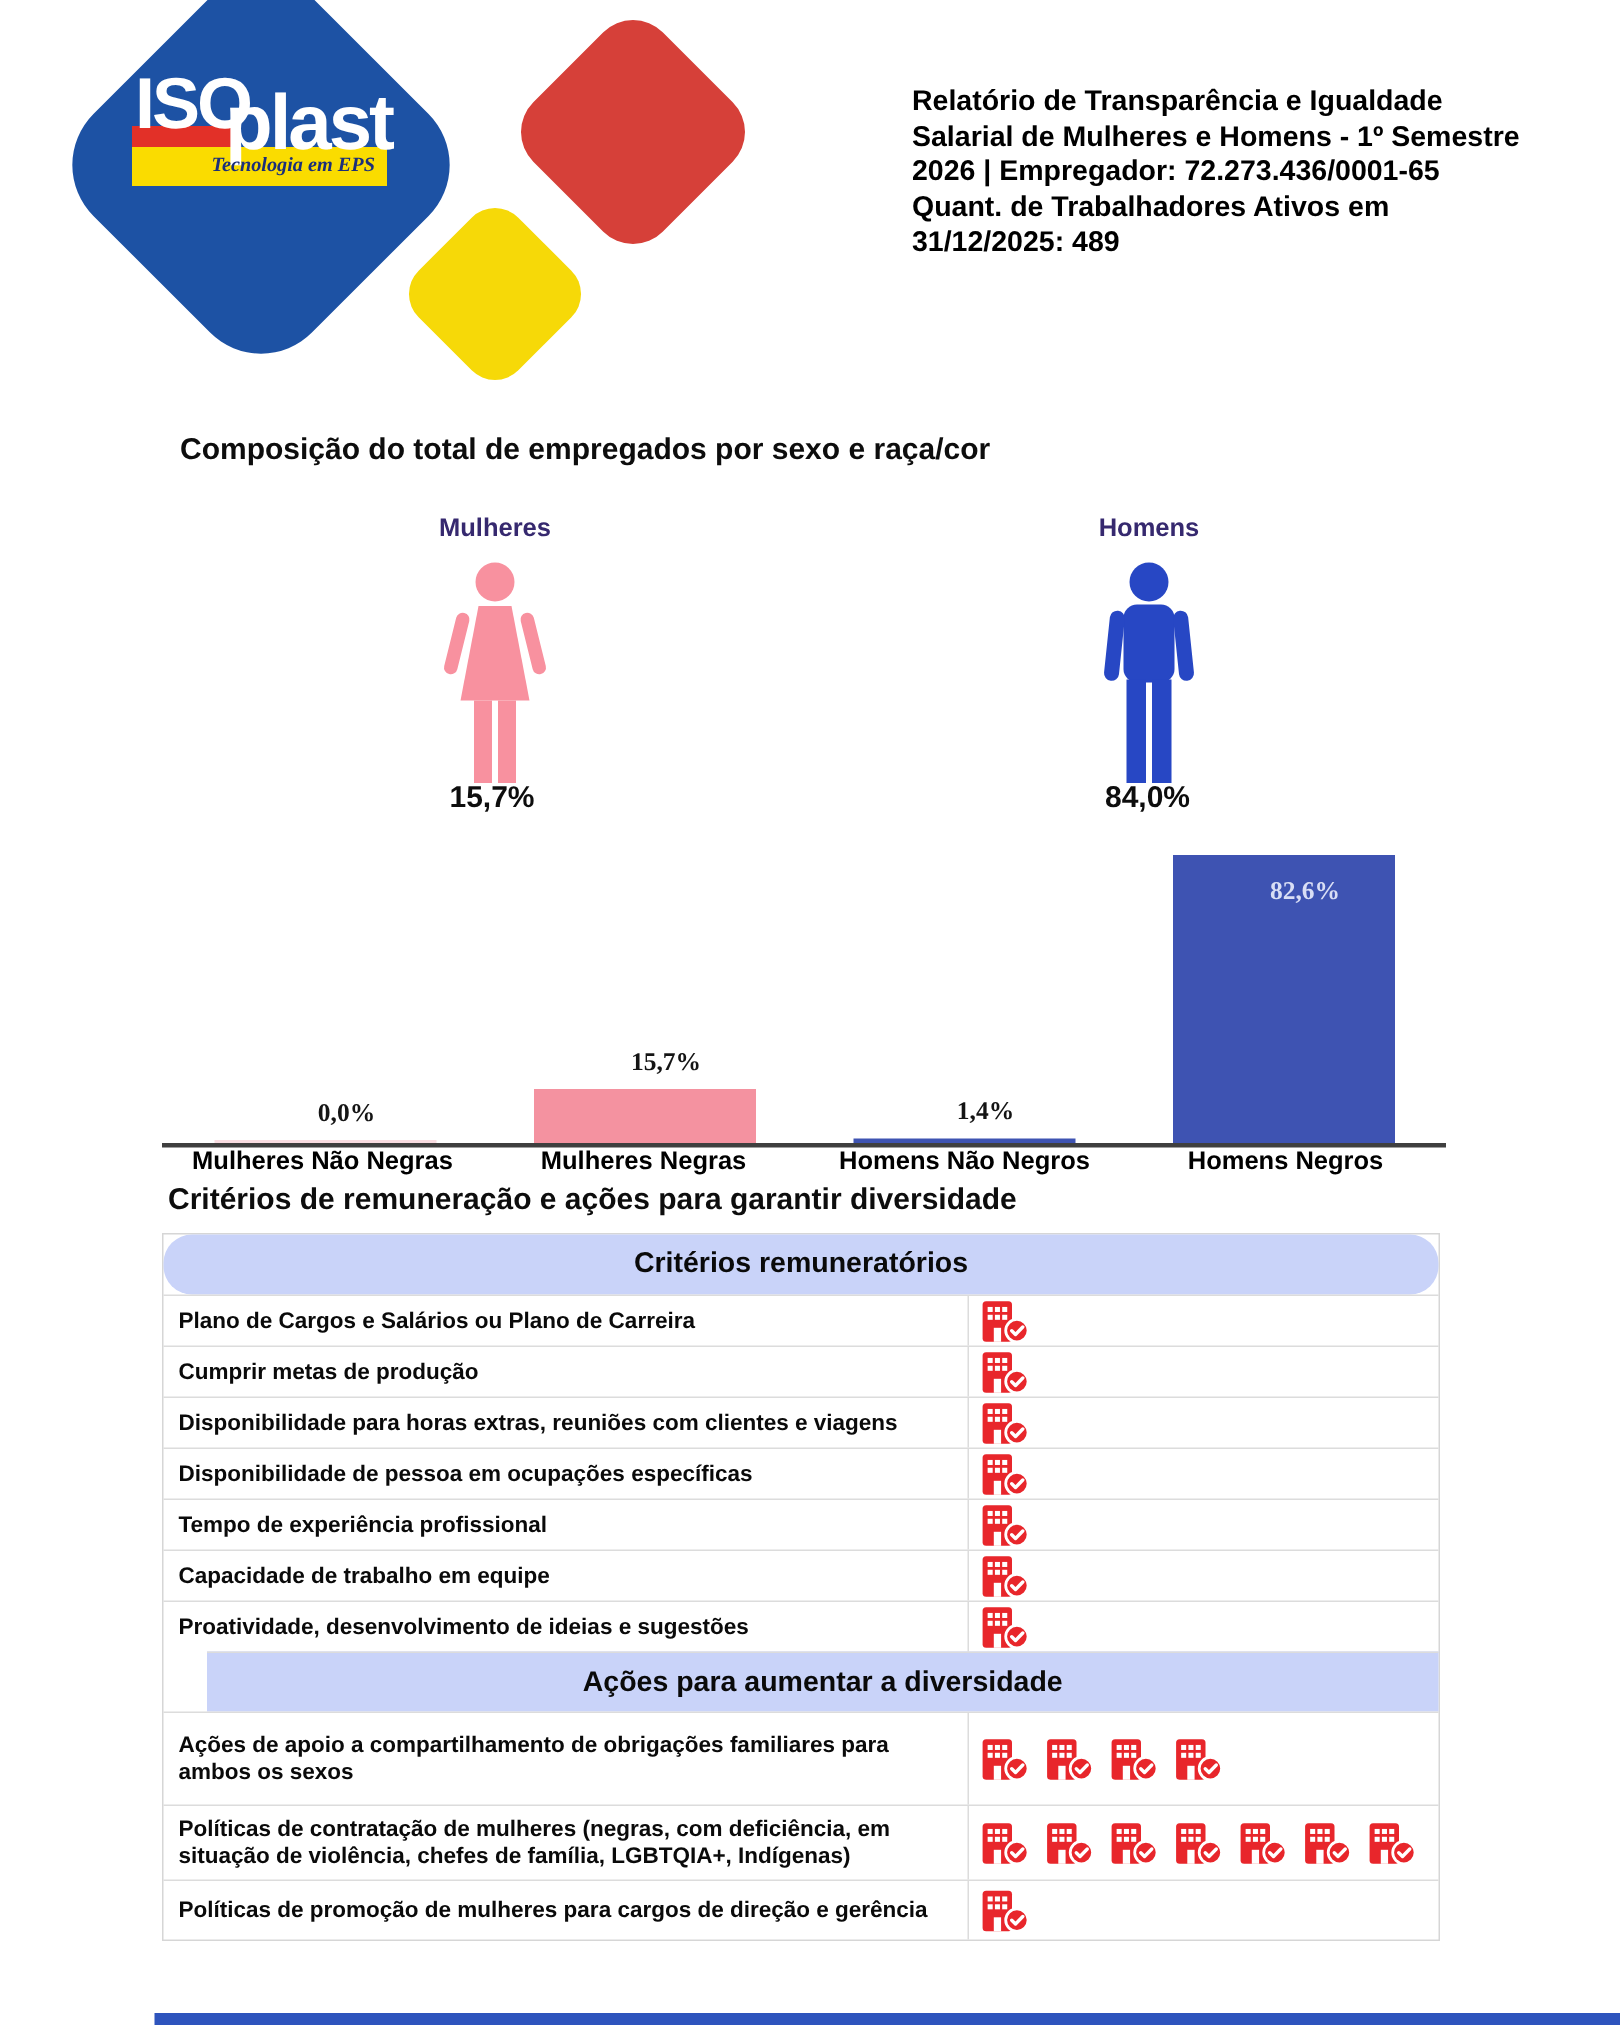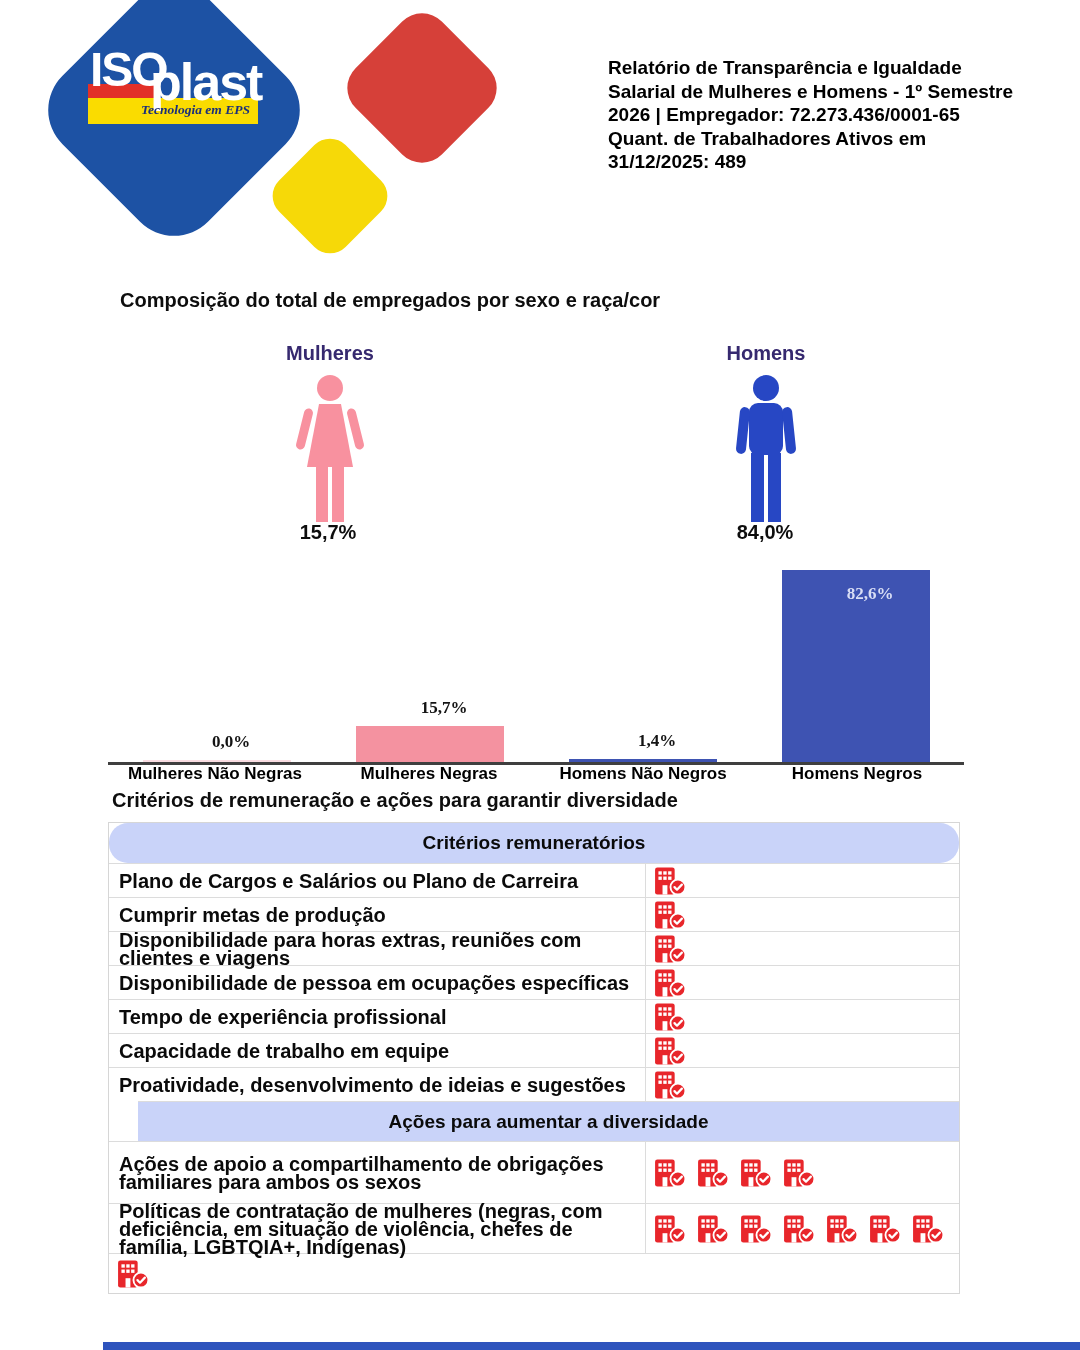"Mulheres" .group-label { font-size: 20px -> 17px }
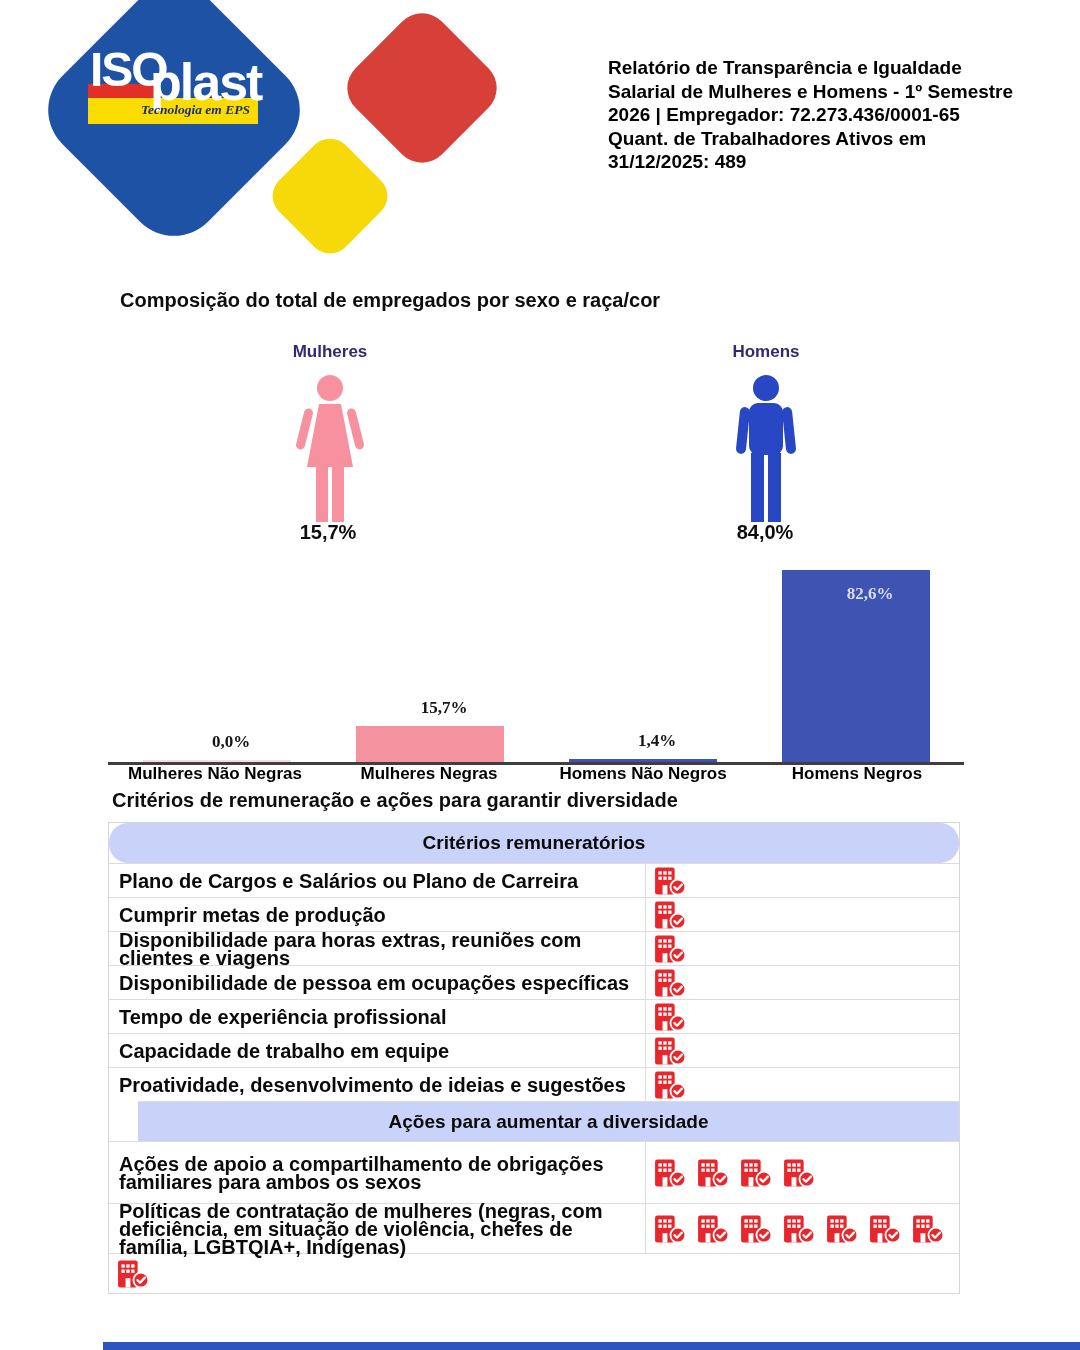"Plano de Cargos e Salários" .trow-label { font-size: 20px -> 15px }
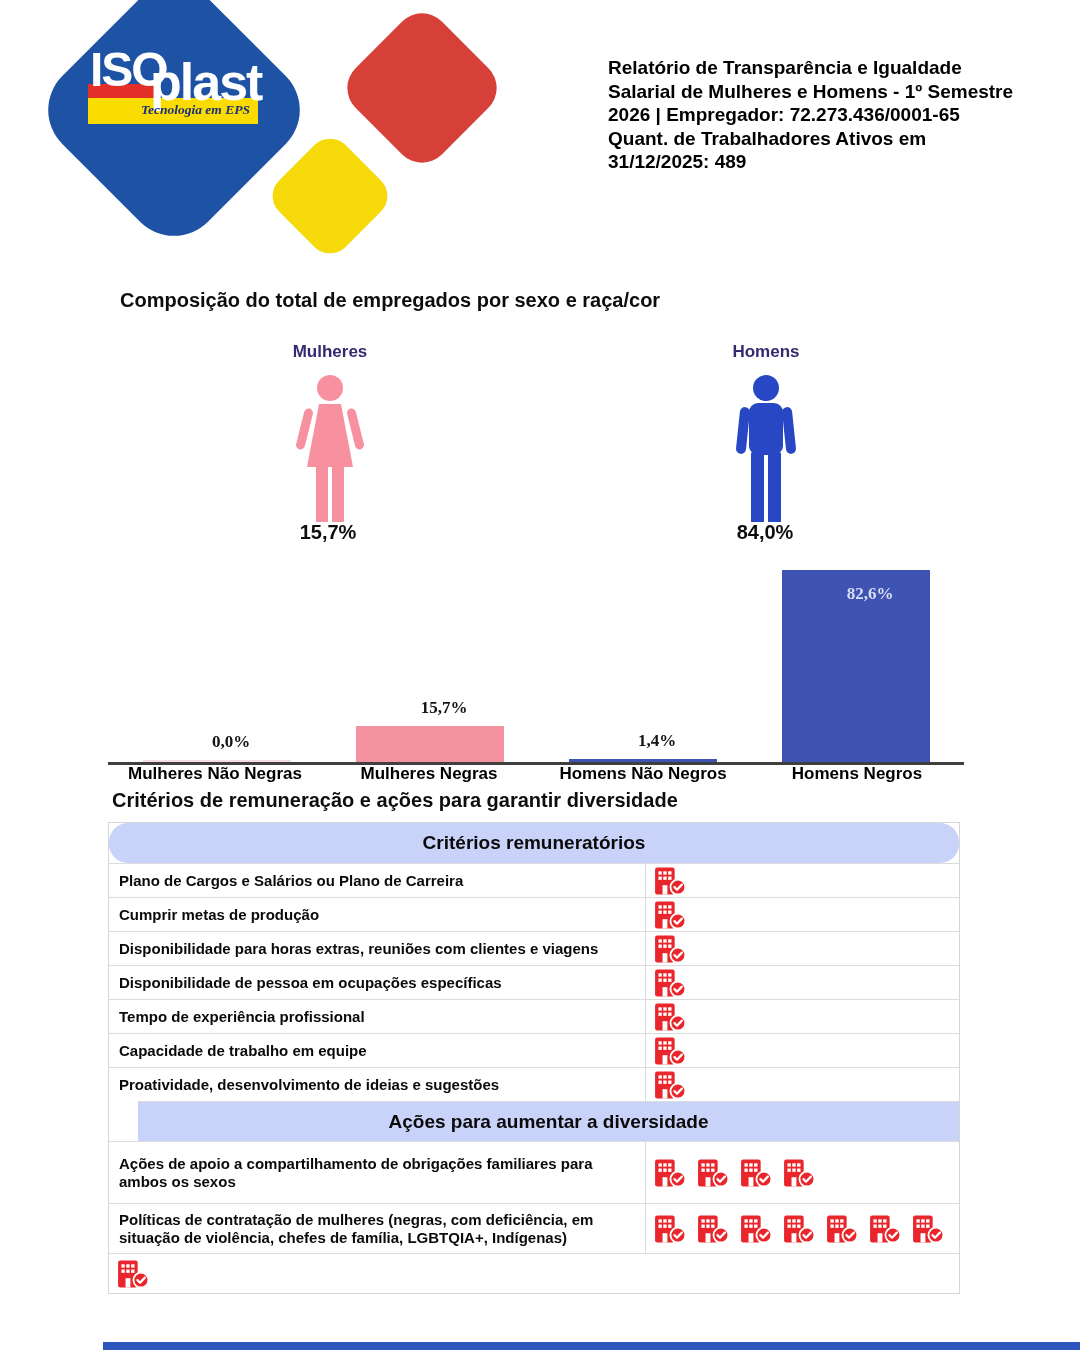"Políticas de promoção de mulheres" div.trow-label { html: none -> <div>Políticas de promoção de mulheres para cargos de direção e gerência</div> }
